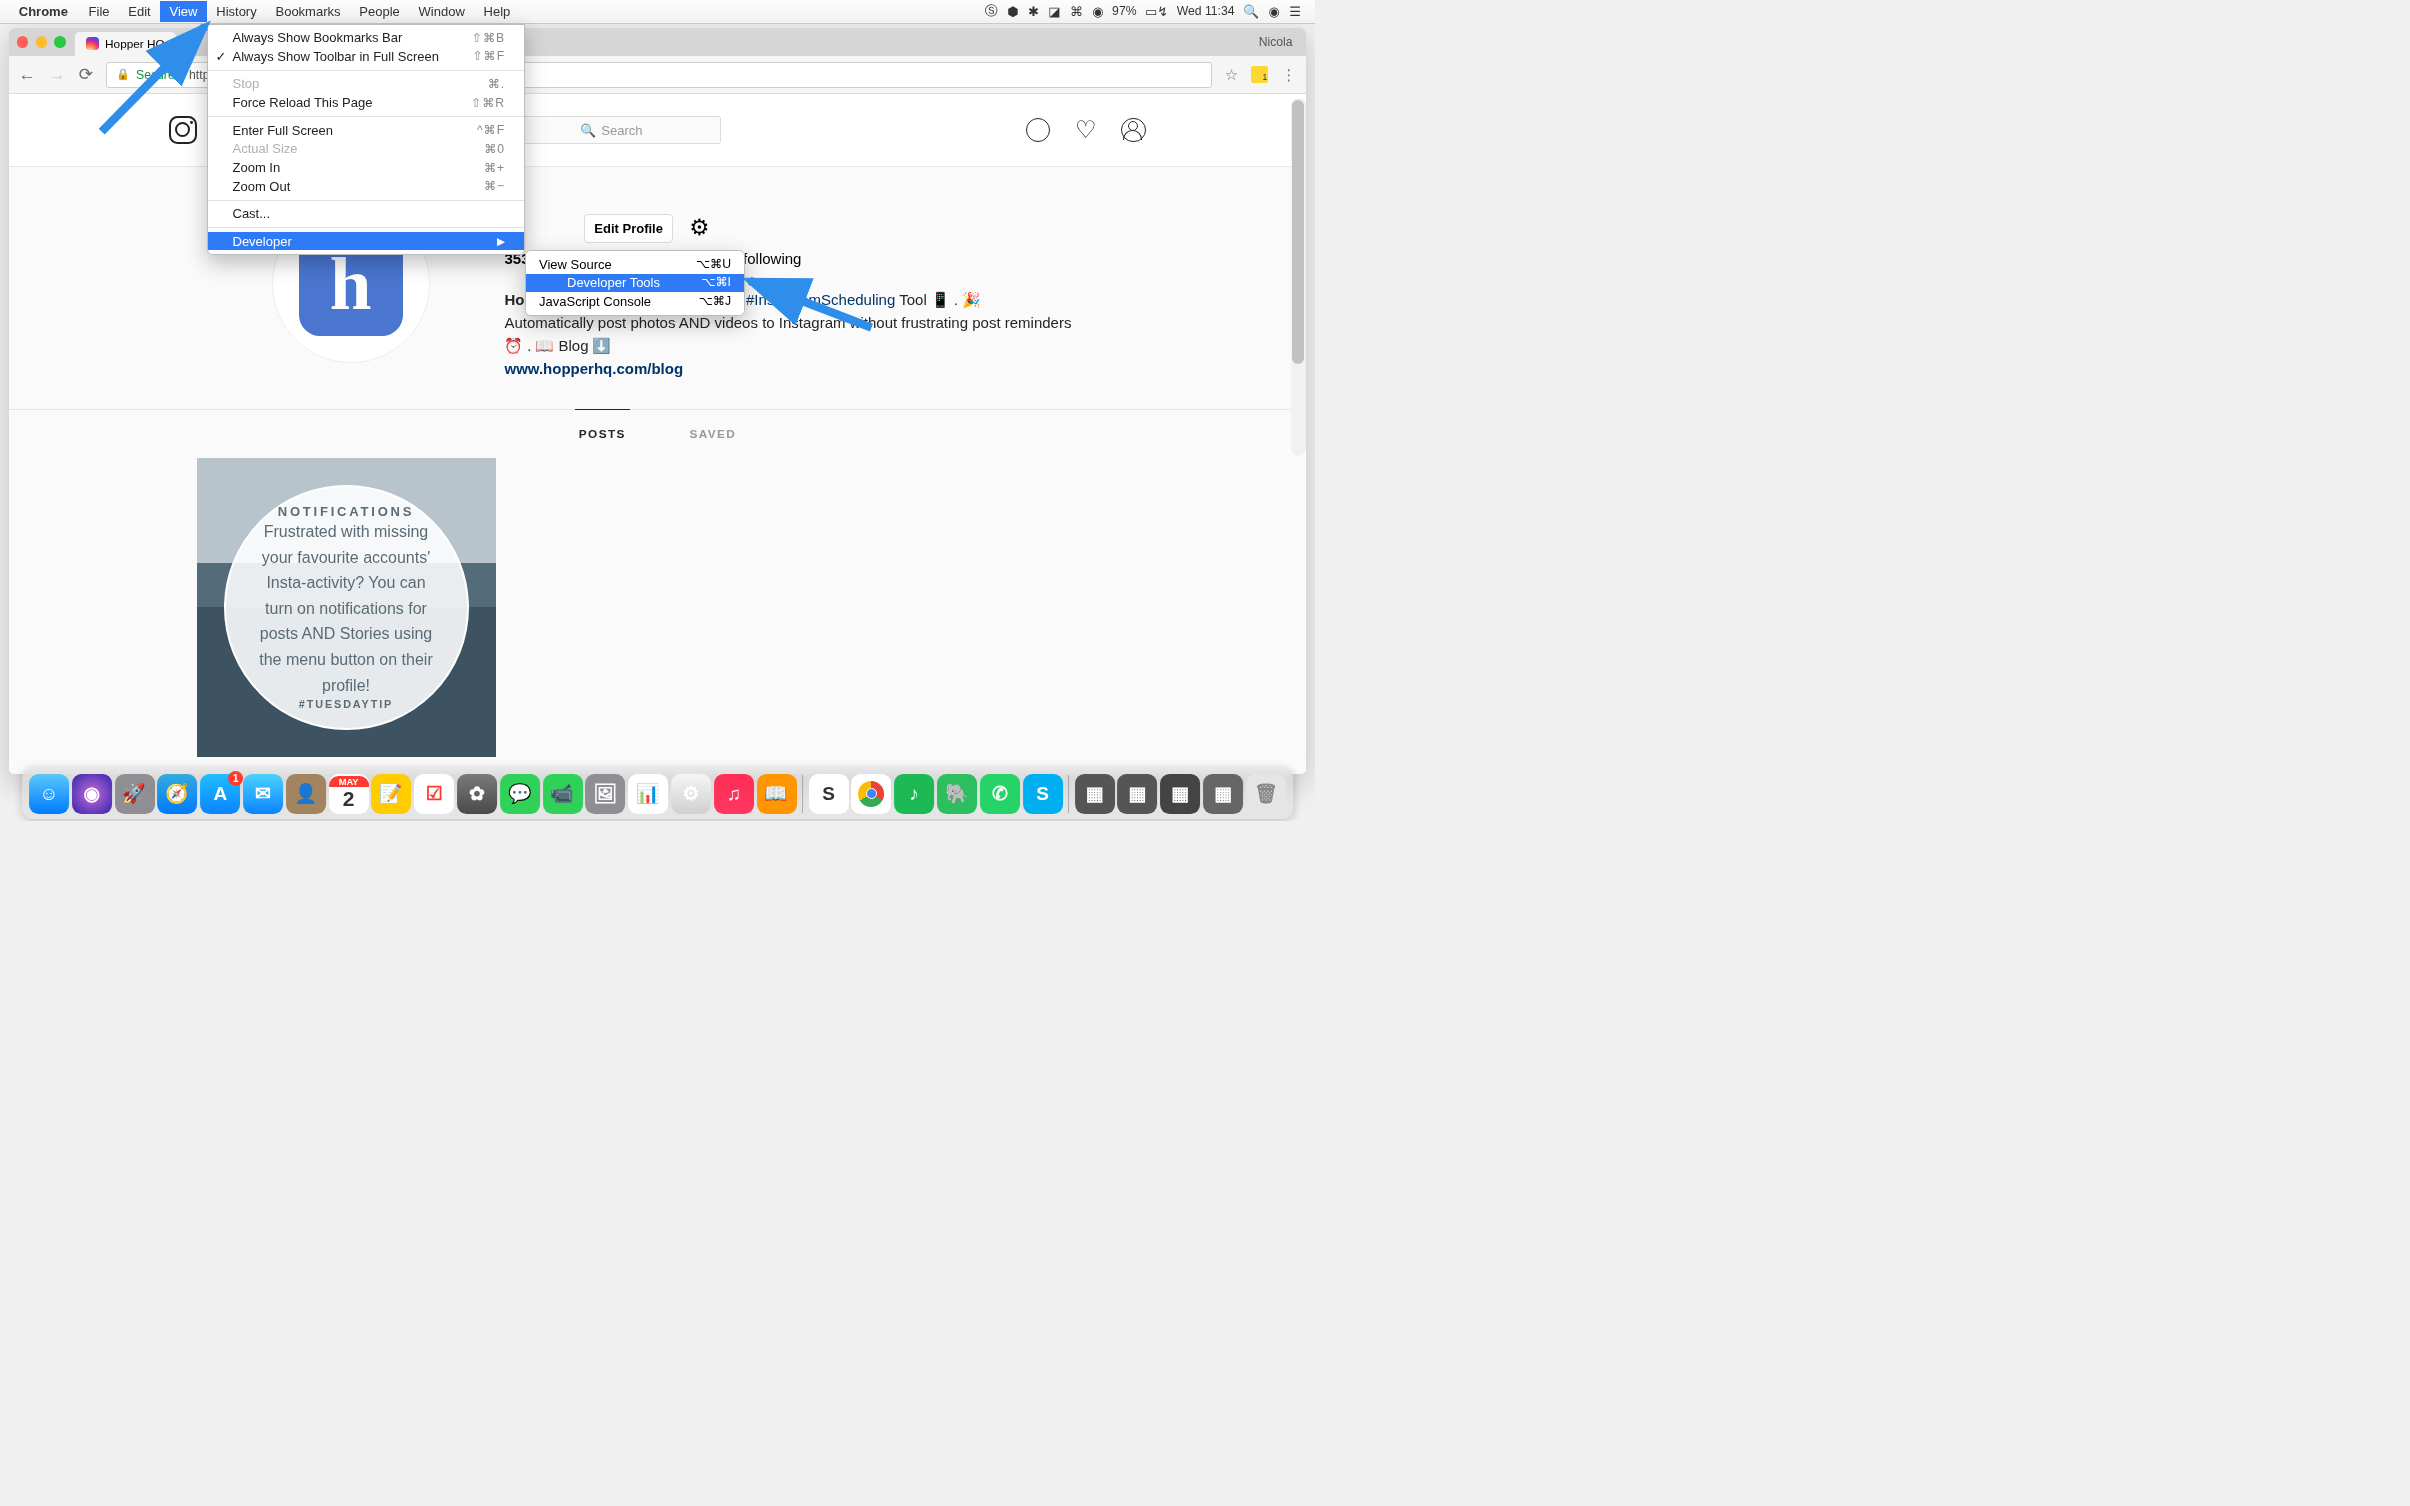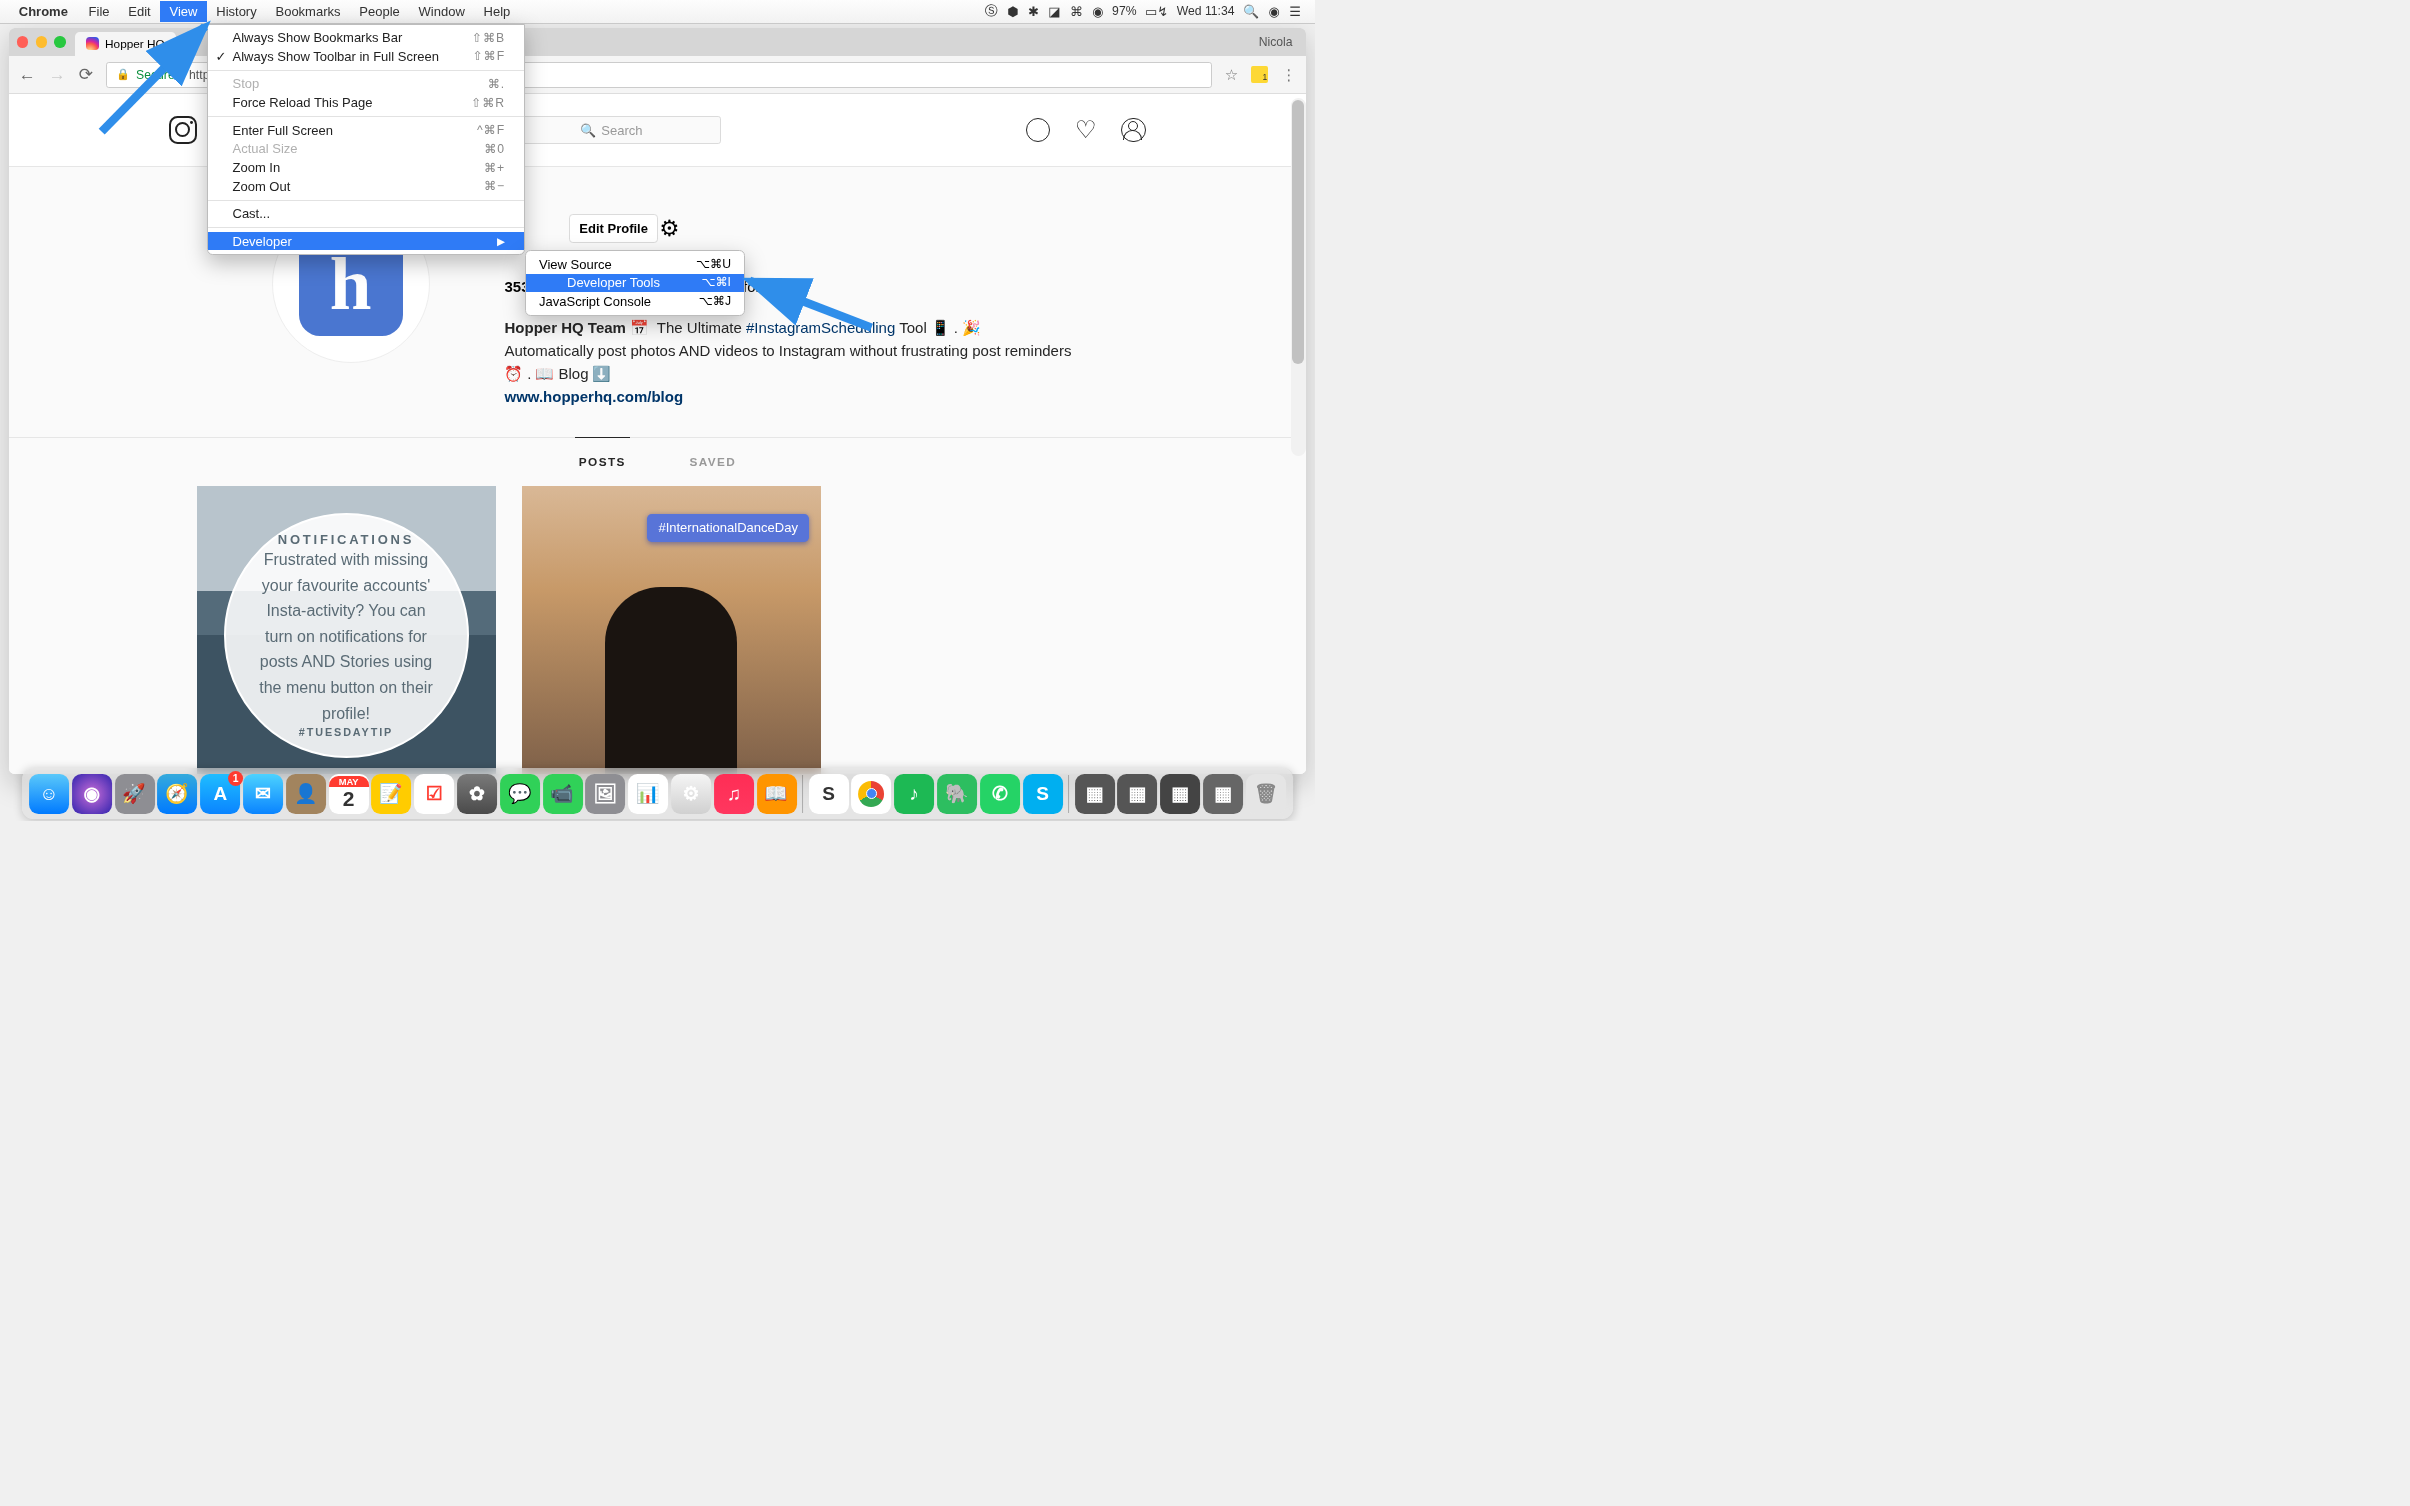"Edit Profile" .prow1 { align-items: center -> flex-start; gap: 1px -> 16px; margin-bottom: 35px -> 7px }
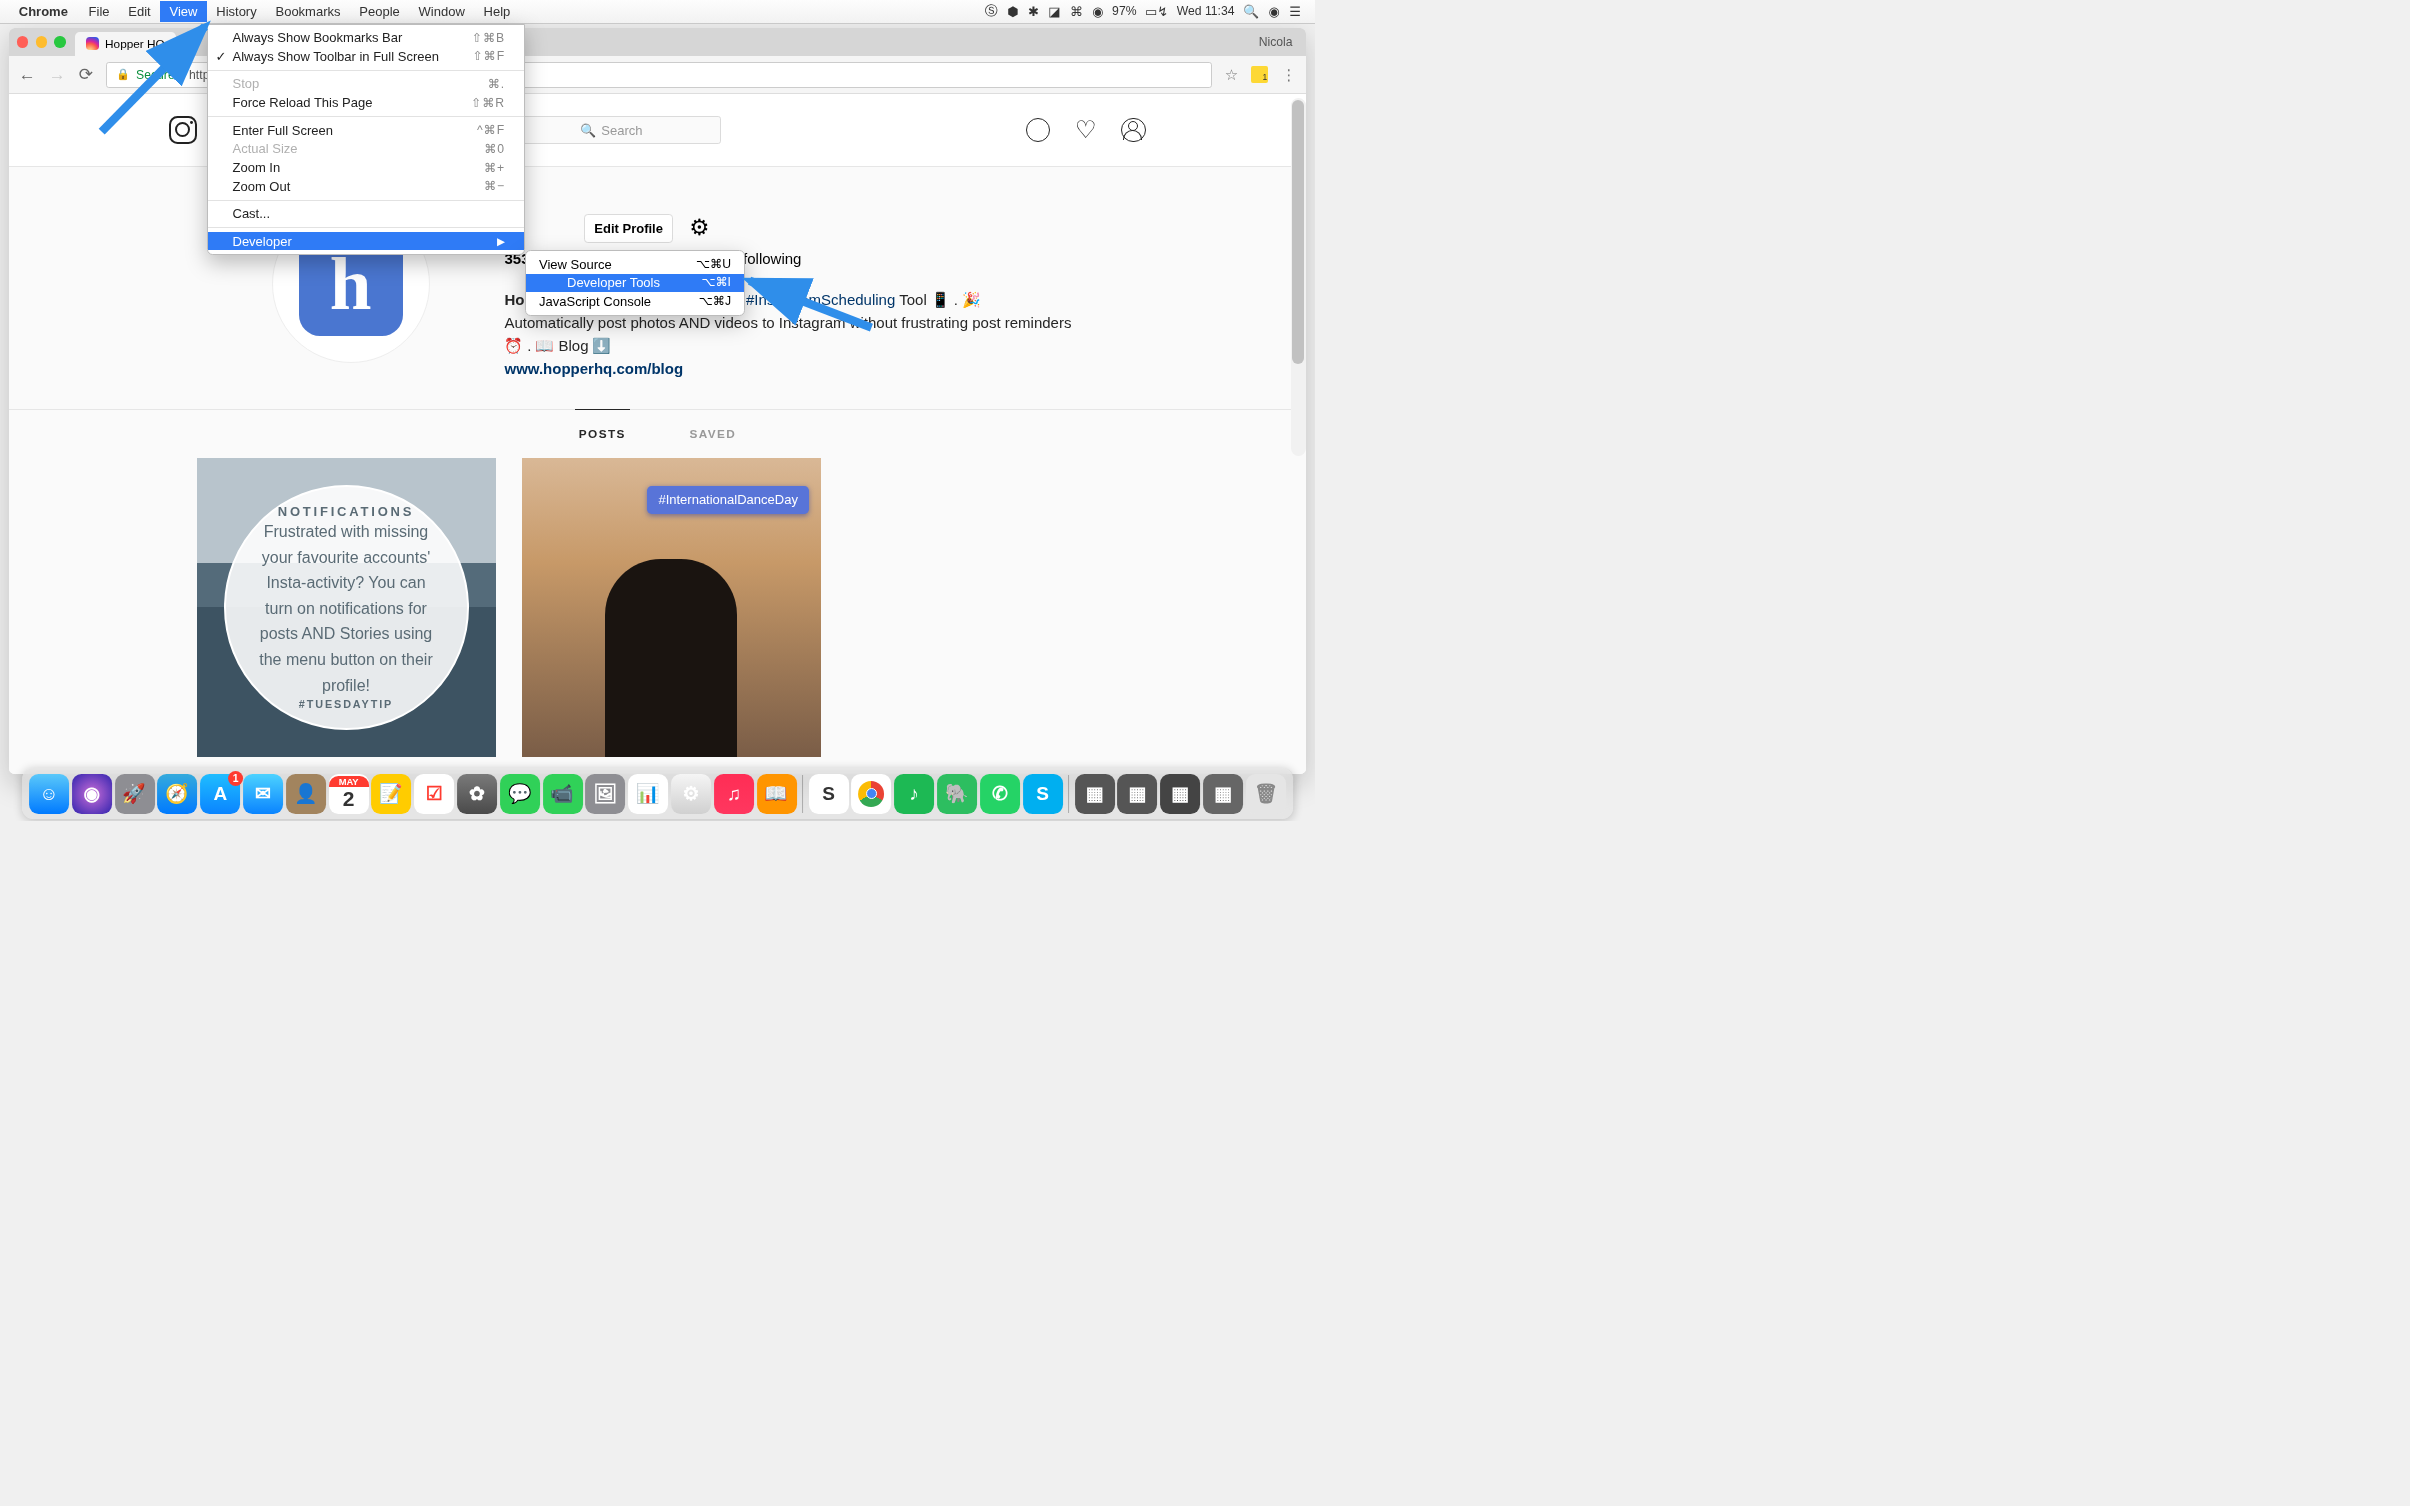"#InternationalDanceDay" div.tile { html: <div> <div>#InternationalDanceDay</div> <div></div> </div> -> none }
